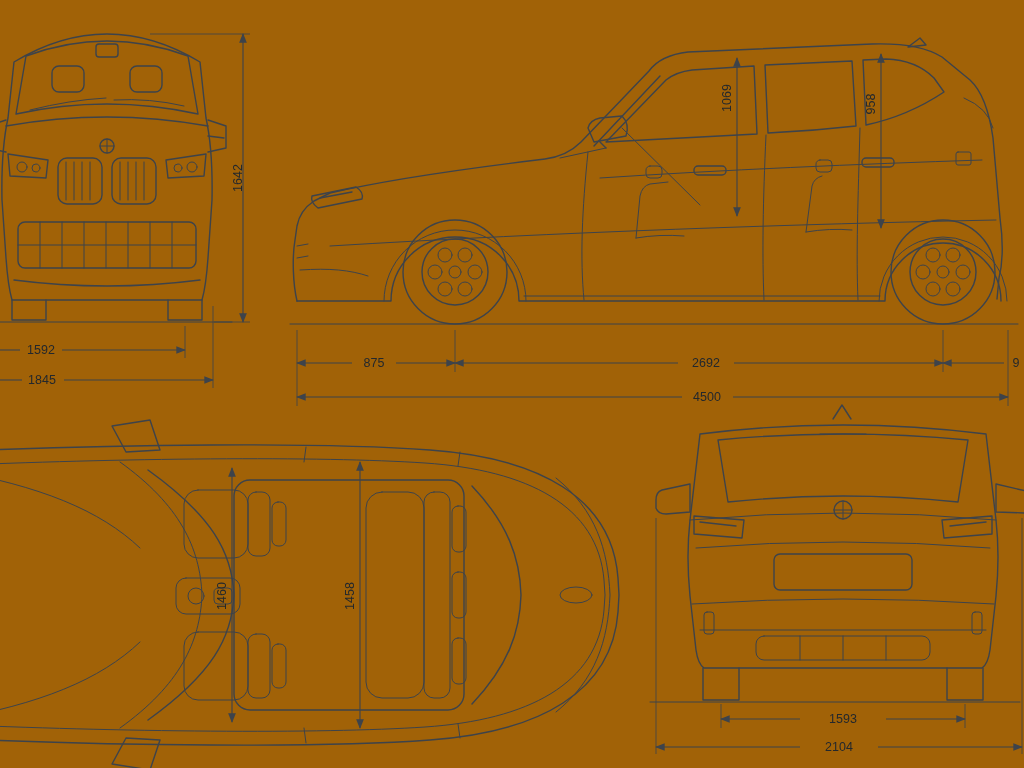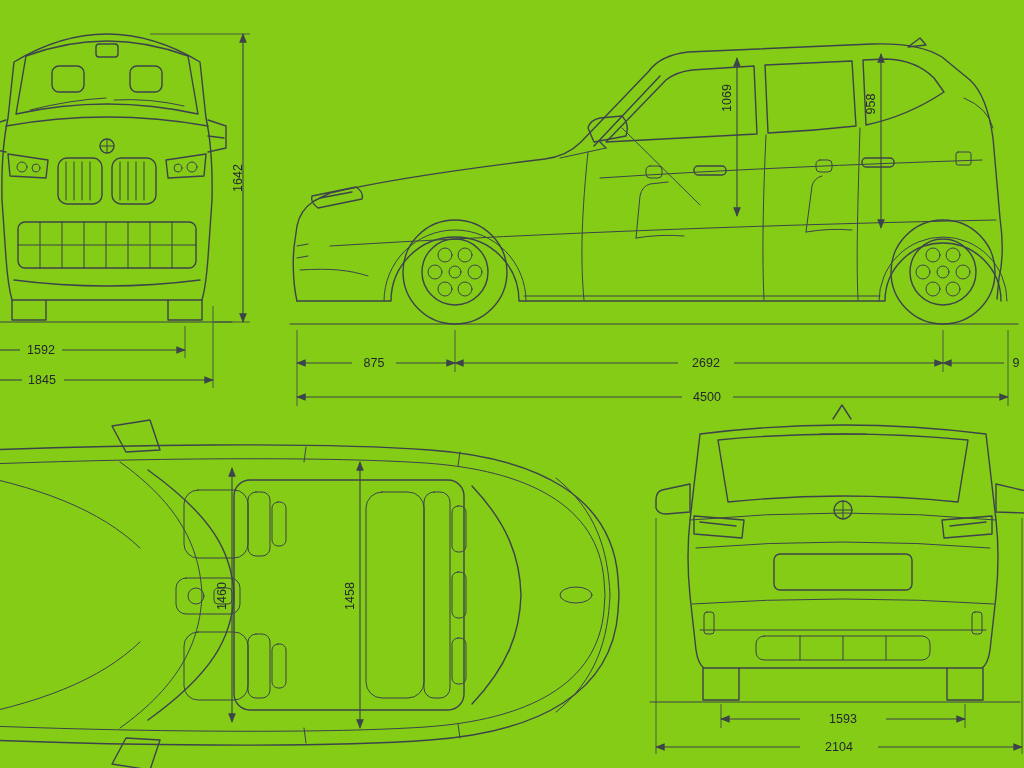"1592" #stage { background: #84cc16 -> #a16207 }
